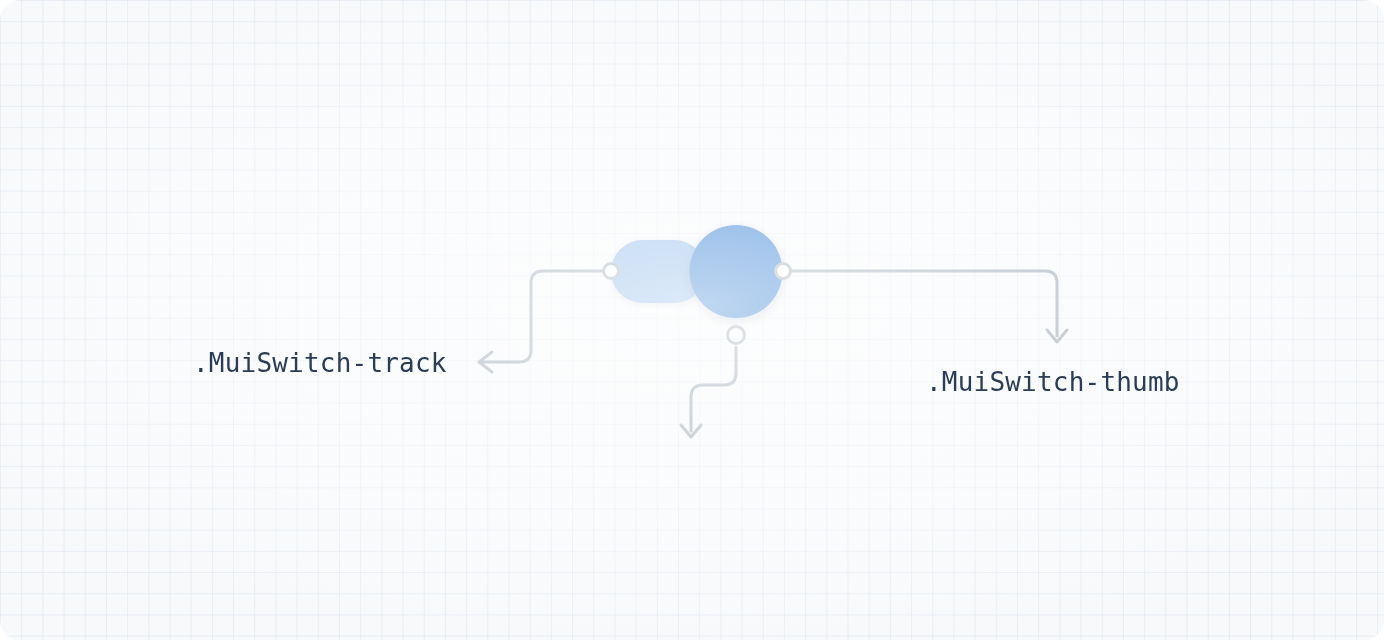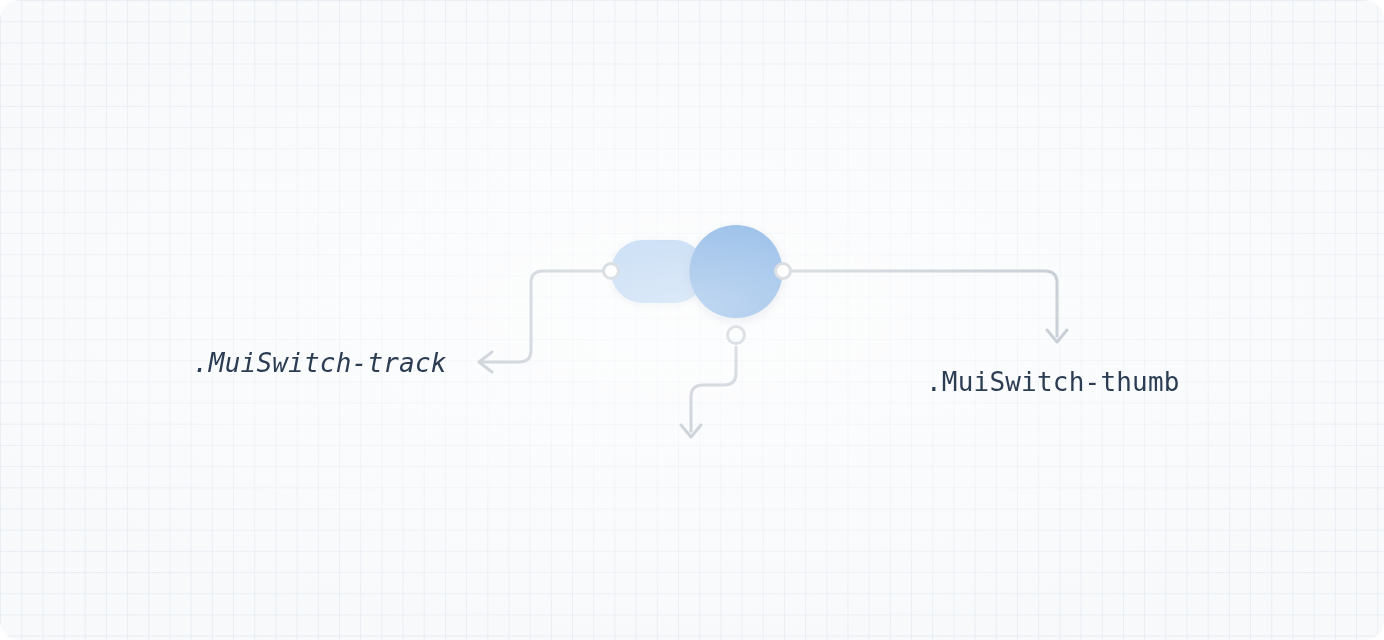".MuiSwitch-track" #label-track { font-style: italic -> none }
